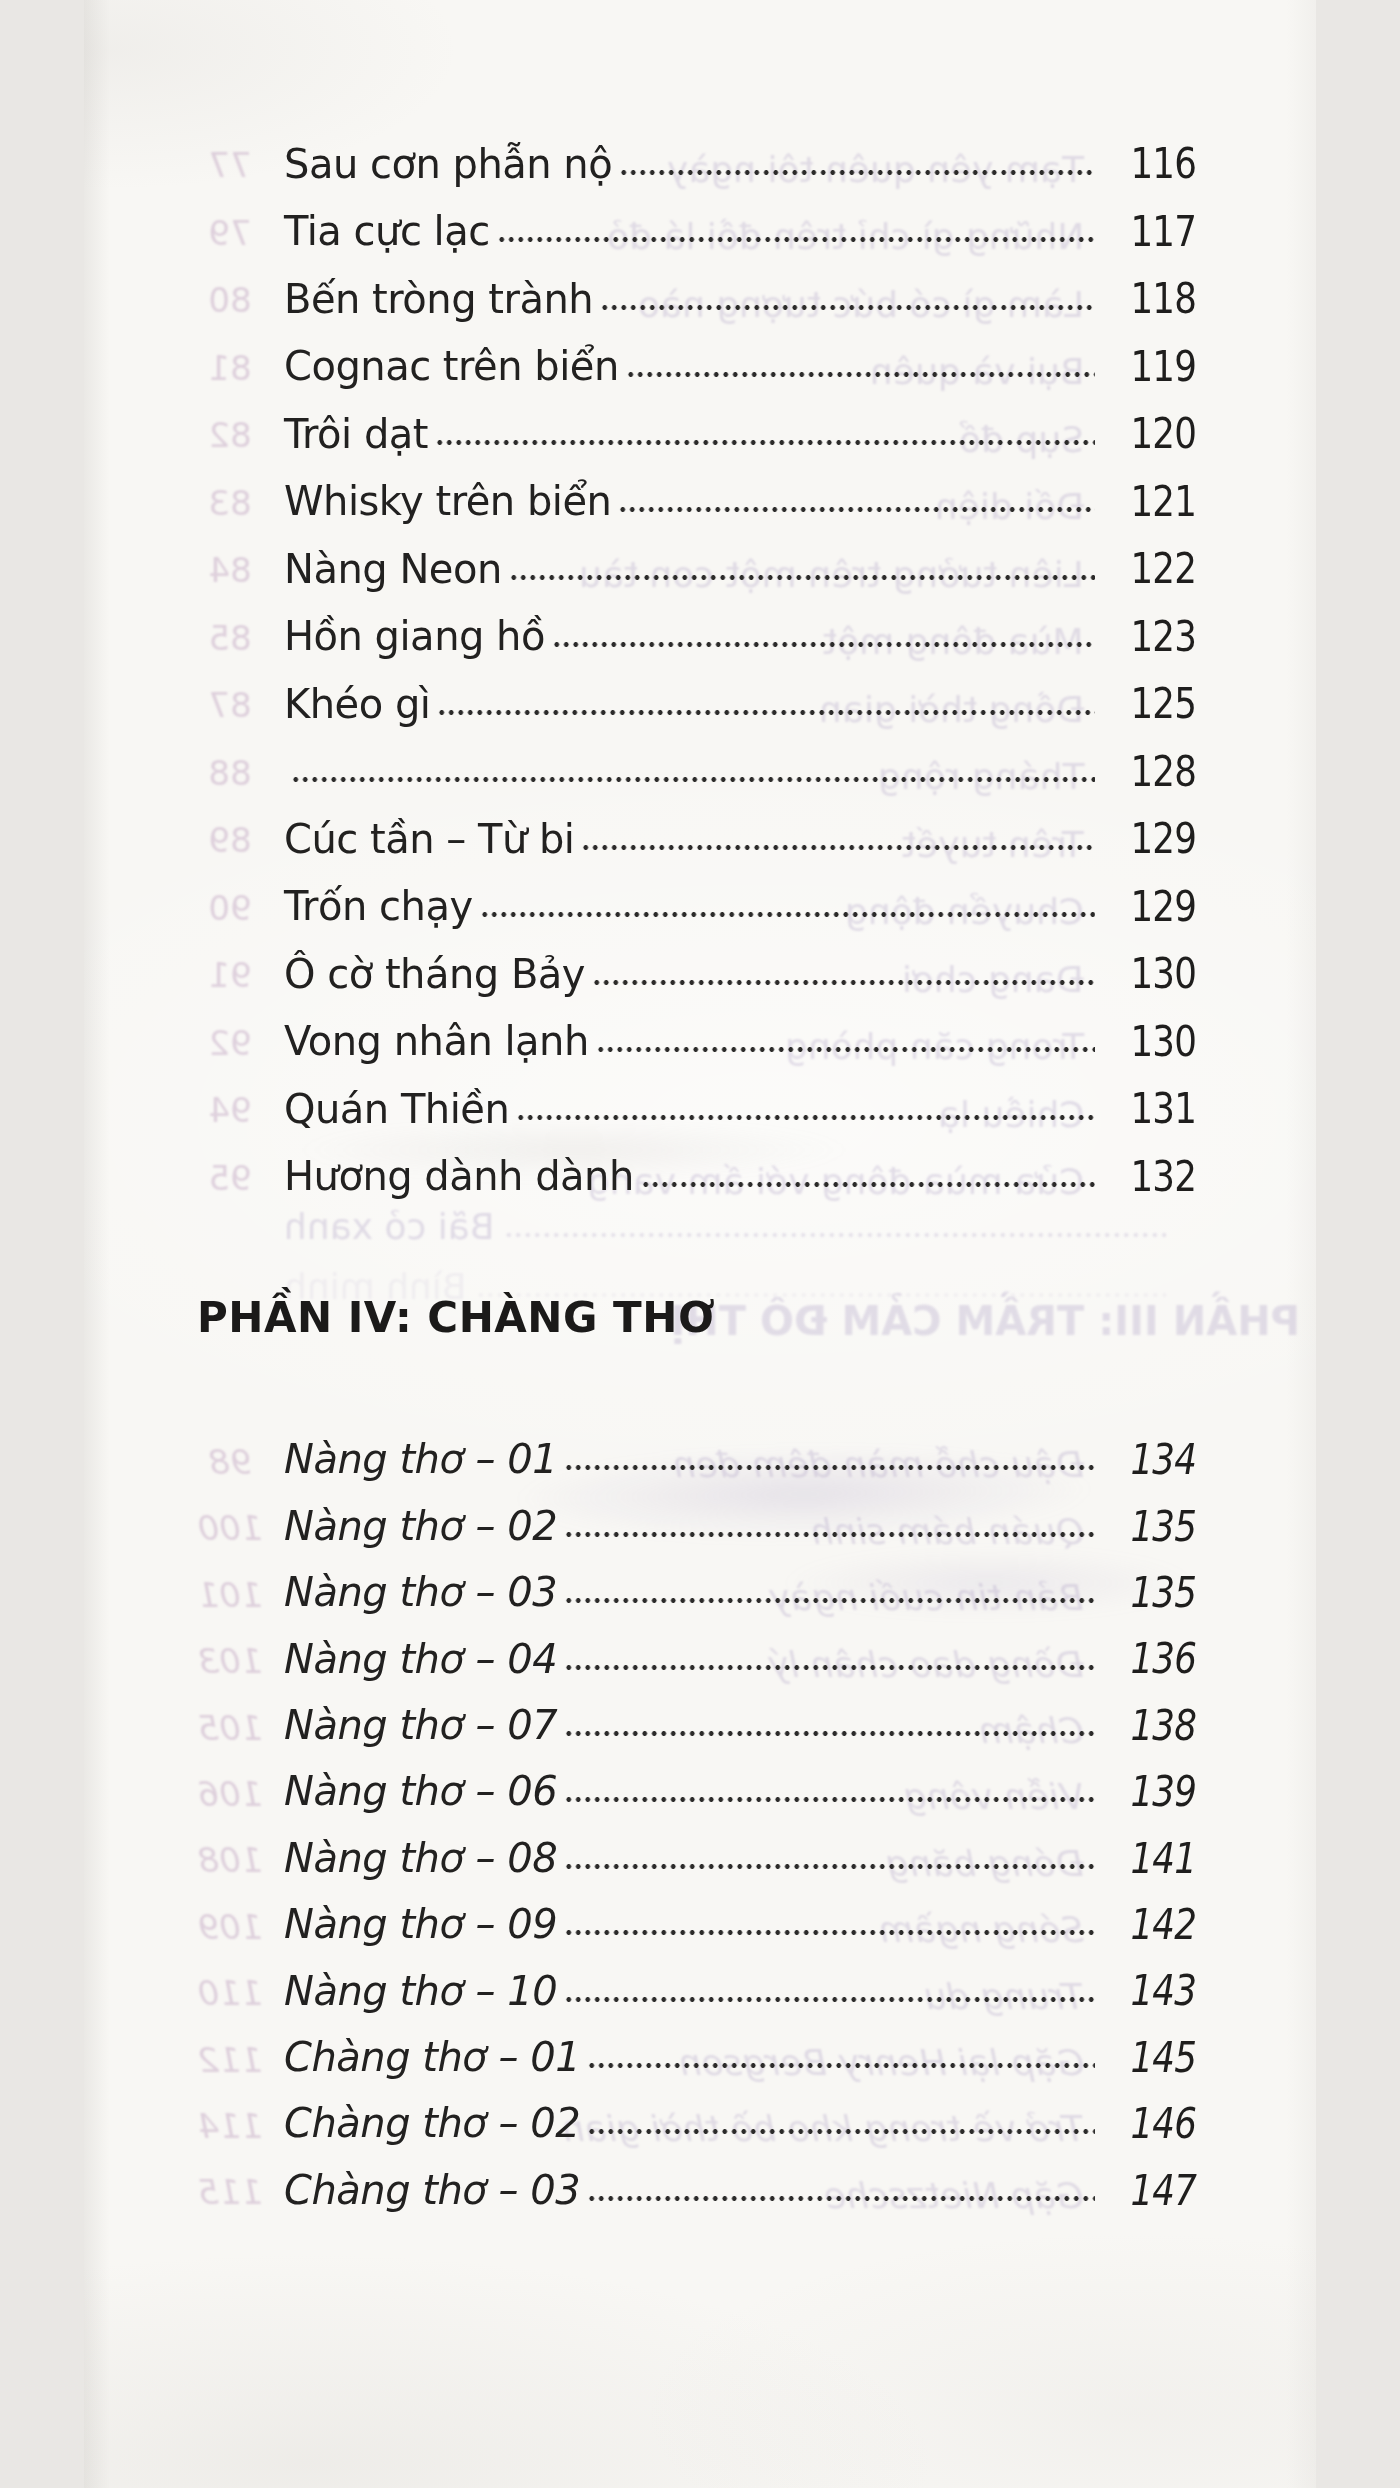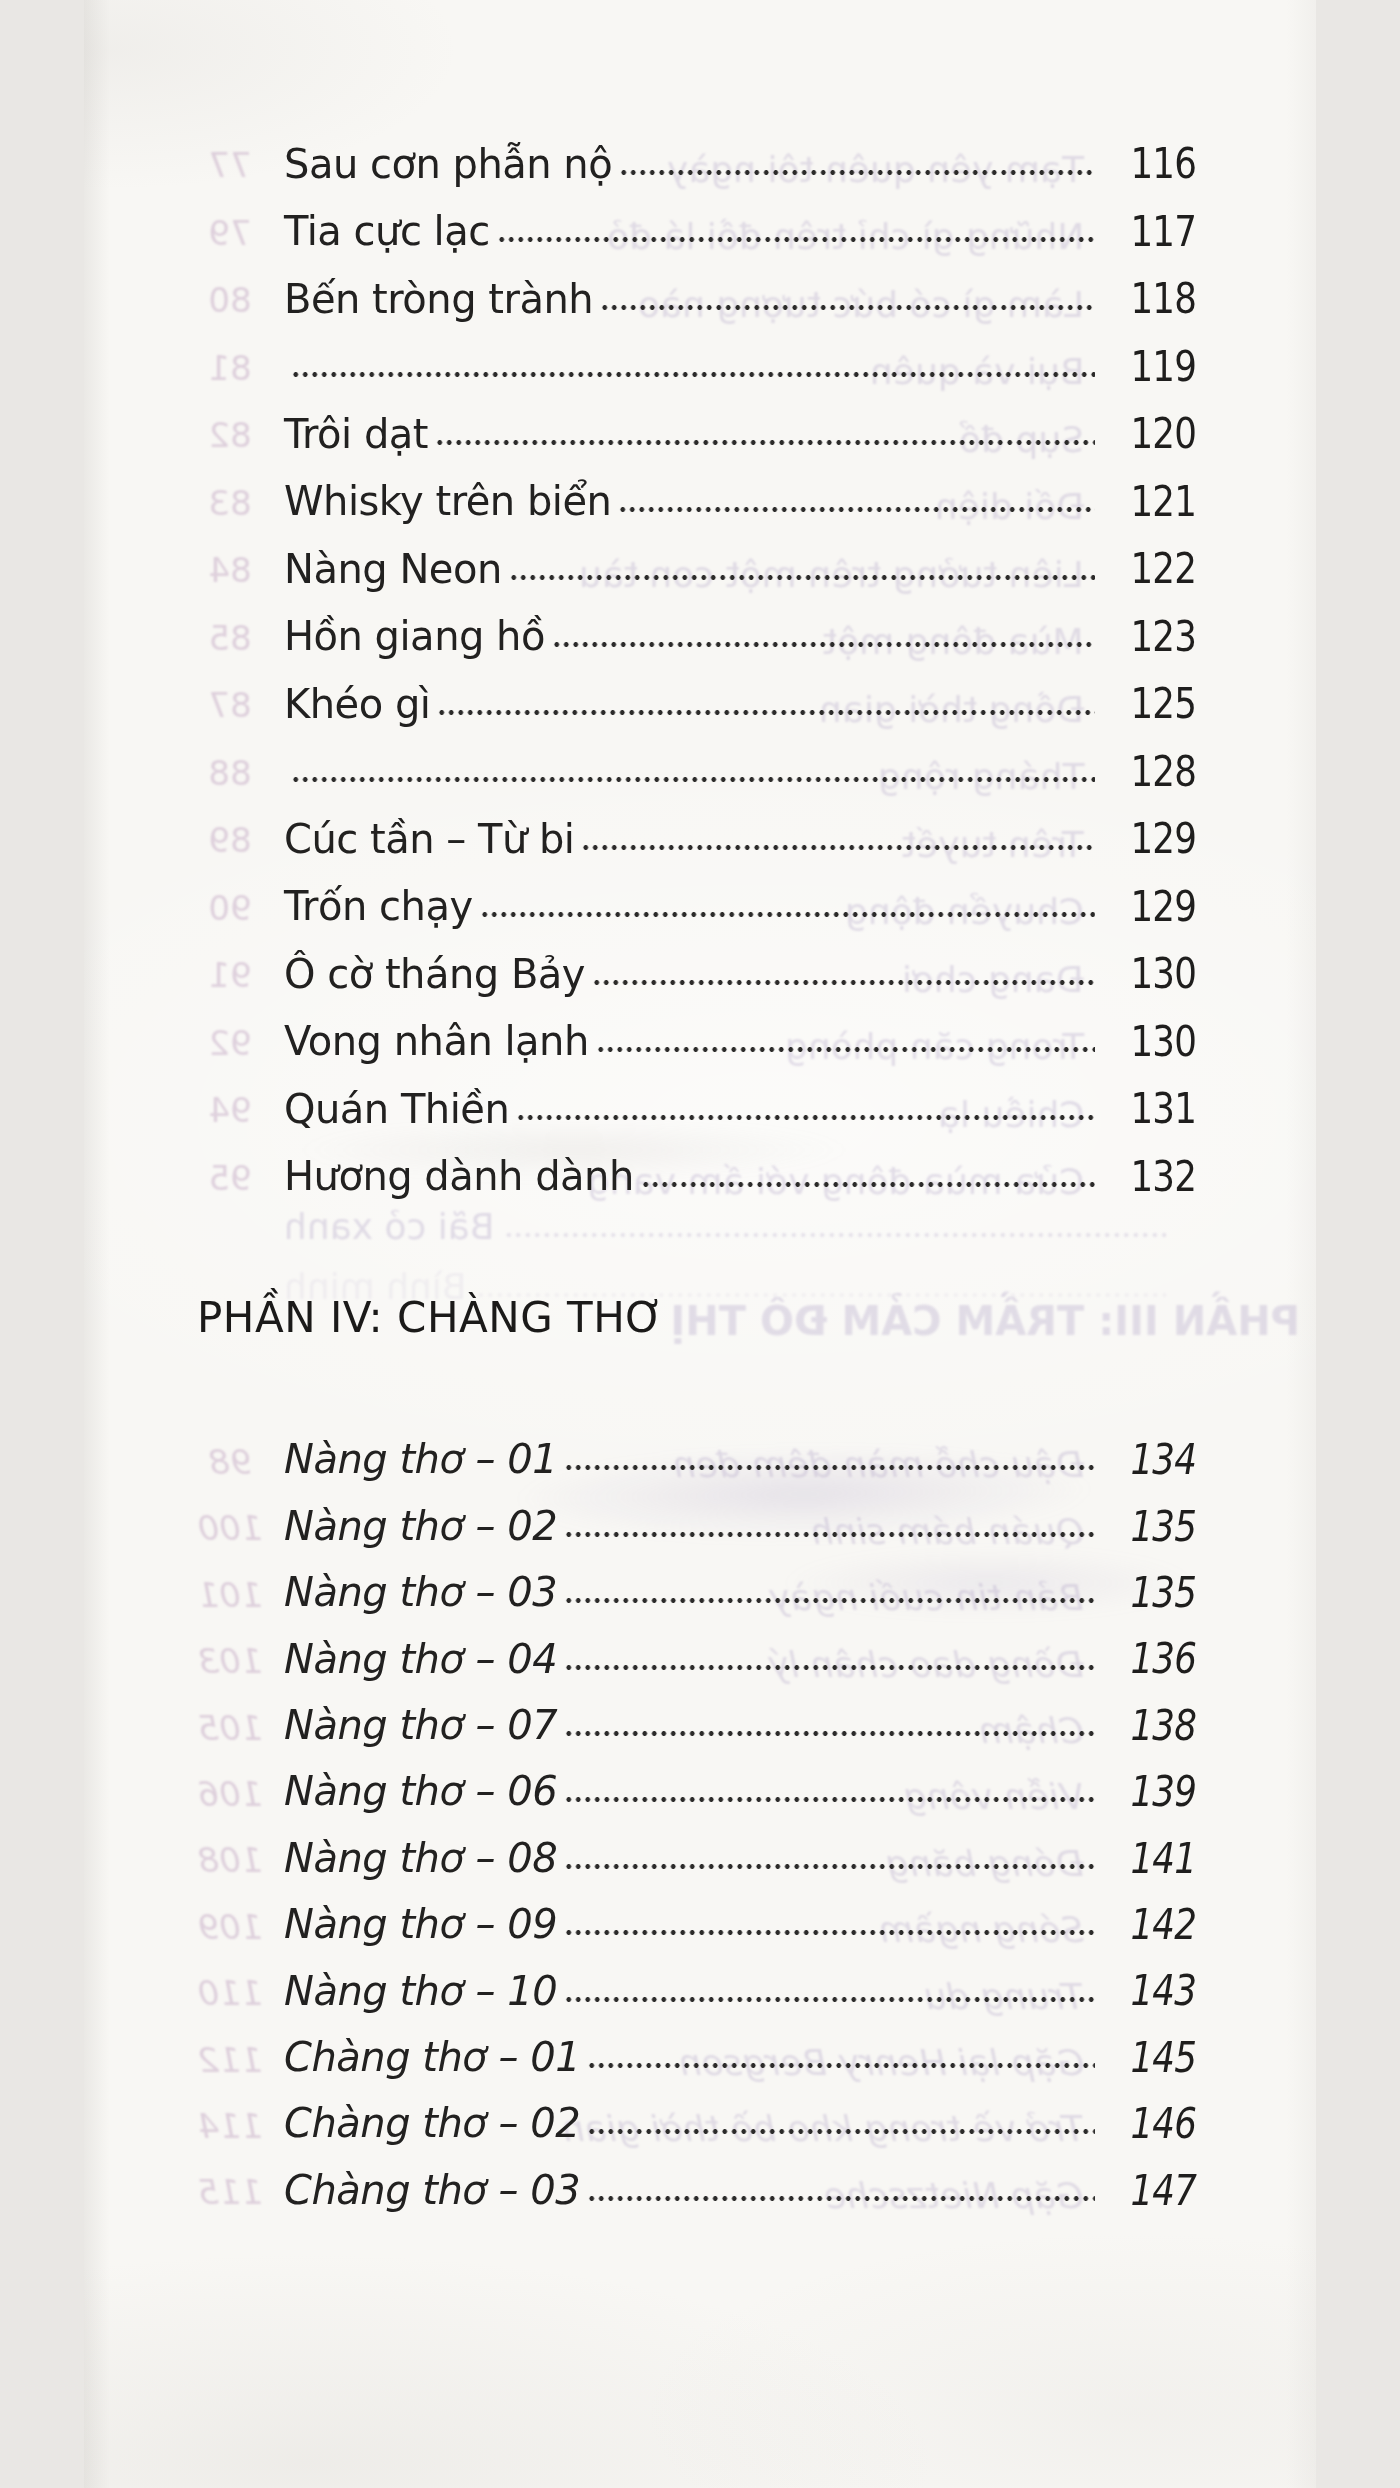"Cognac trên biển" span.toc-title { html: none -> <span>Cognac trên biển</span> }
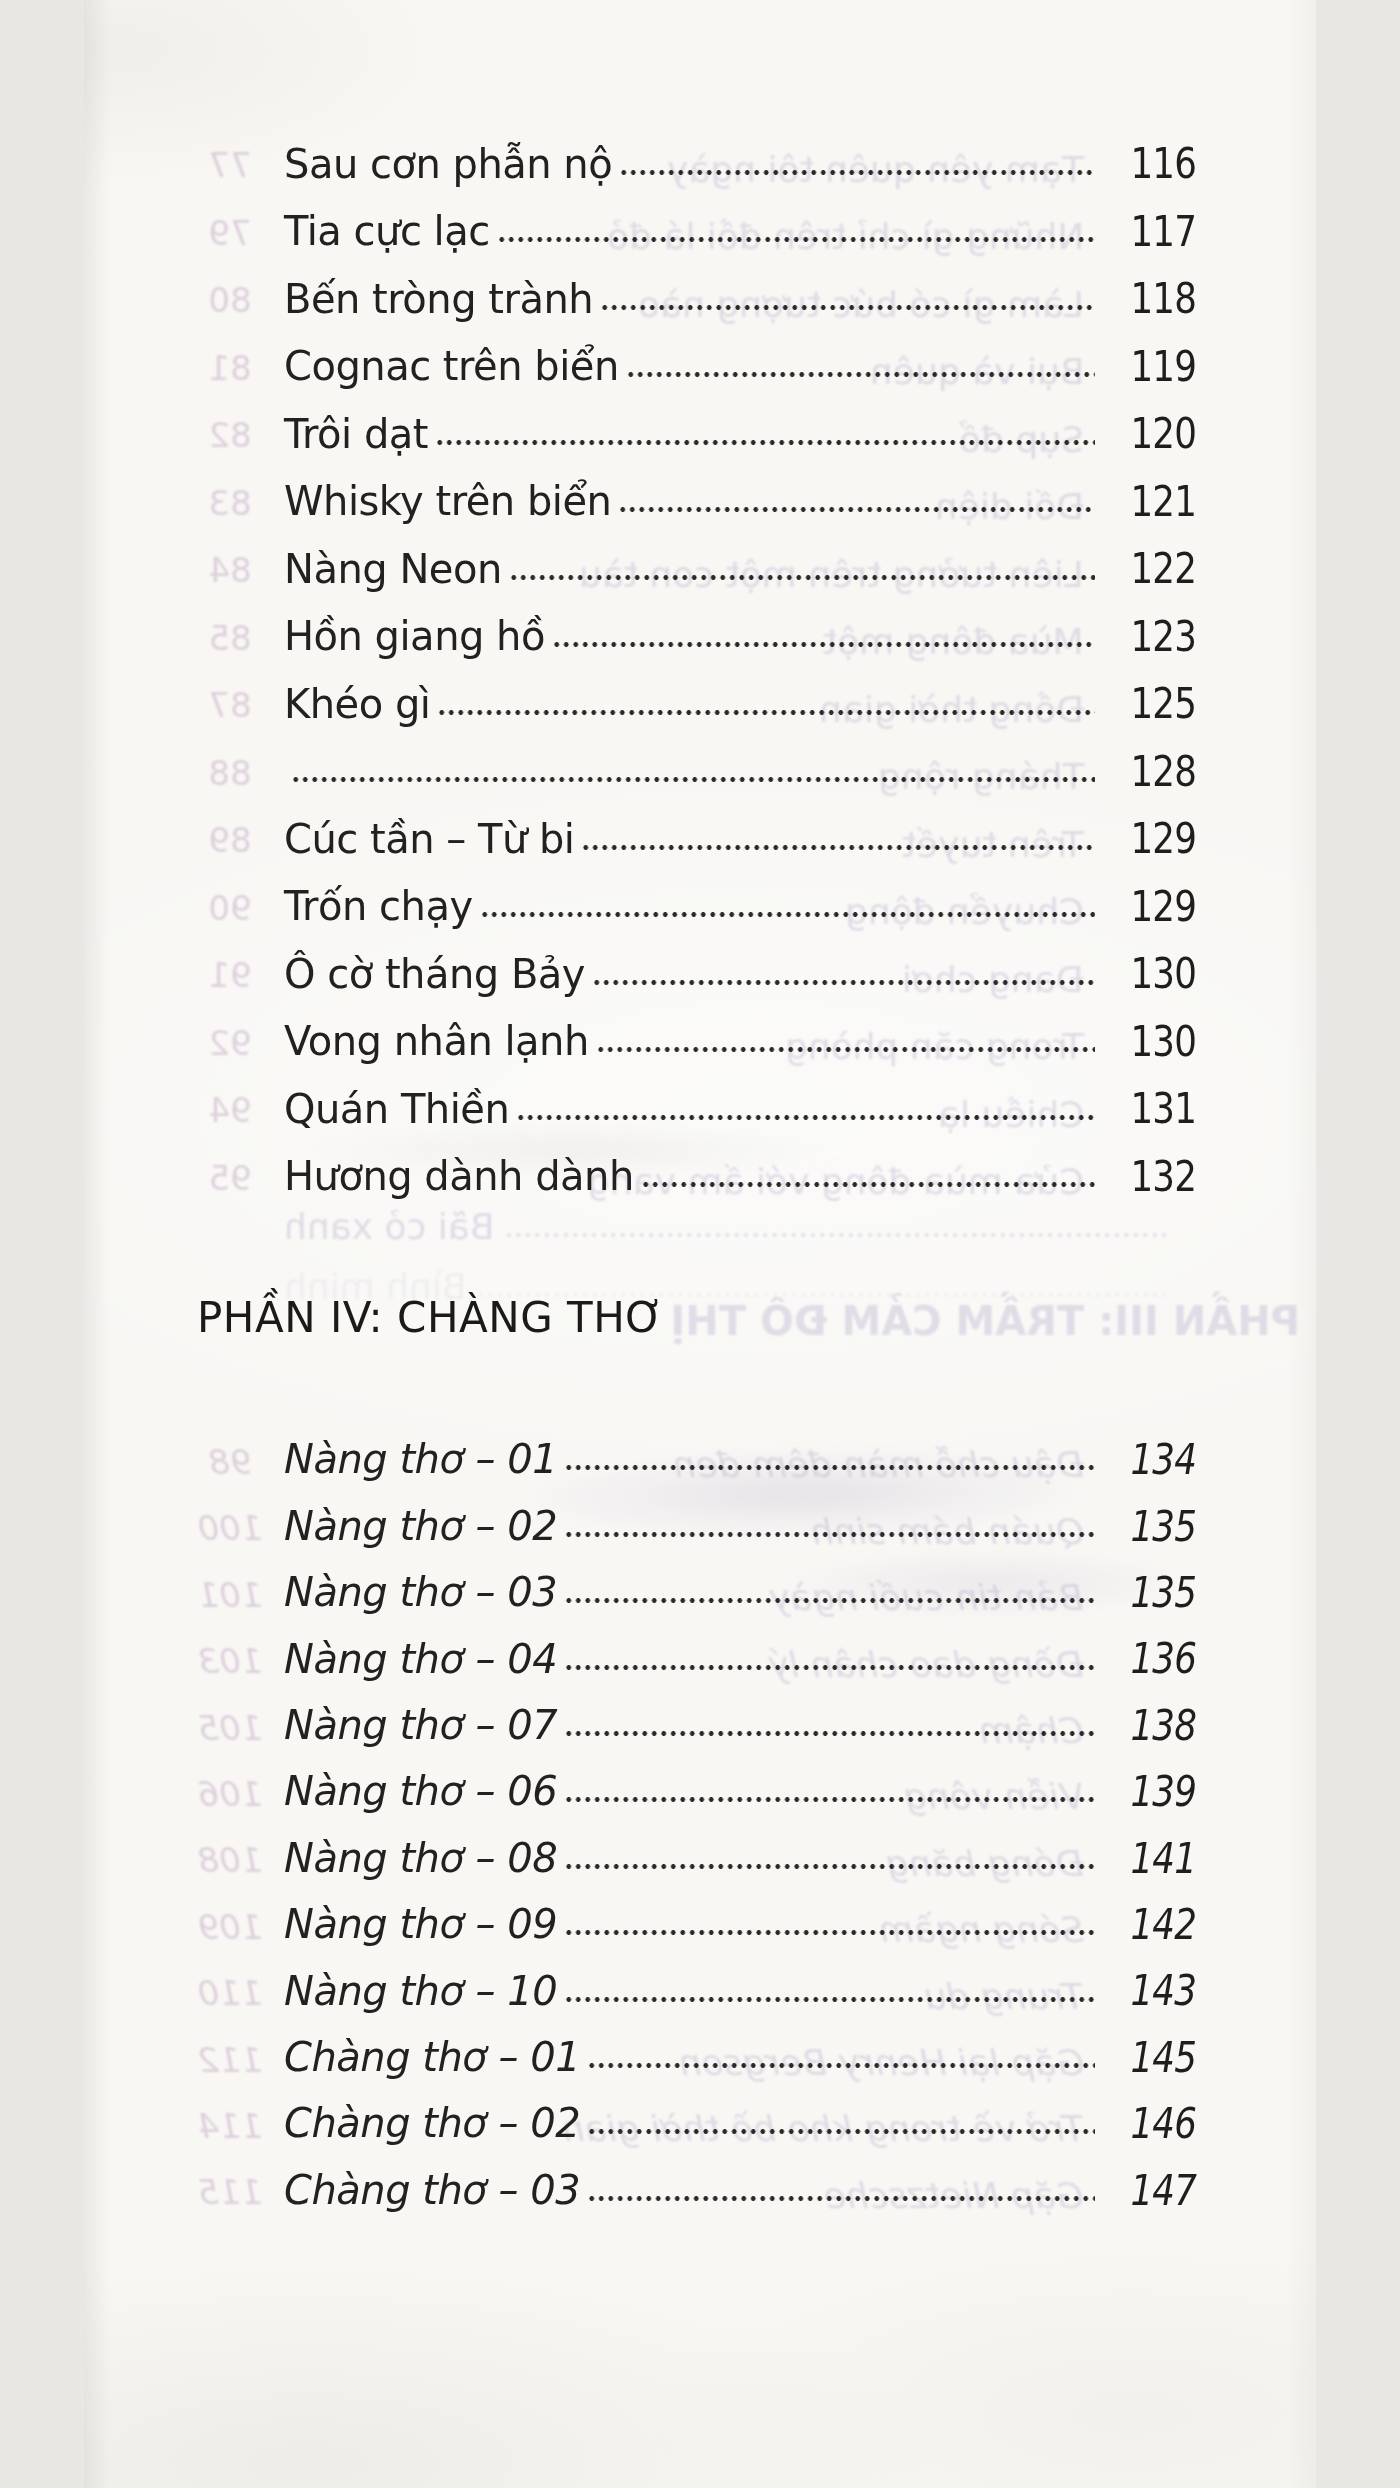"PHẦN IV: CHÀNG THƠ" .section-header { font-weight: 400 -> 700 }
